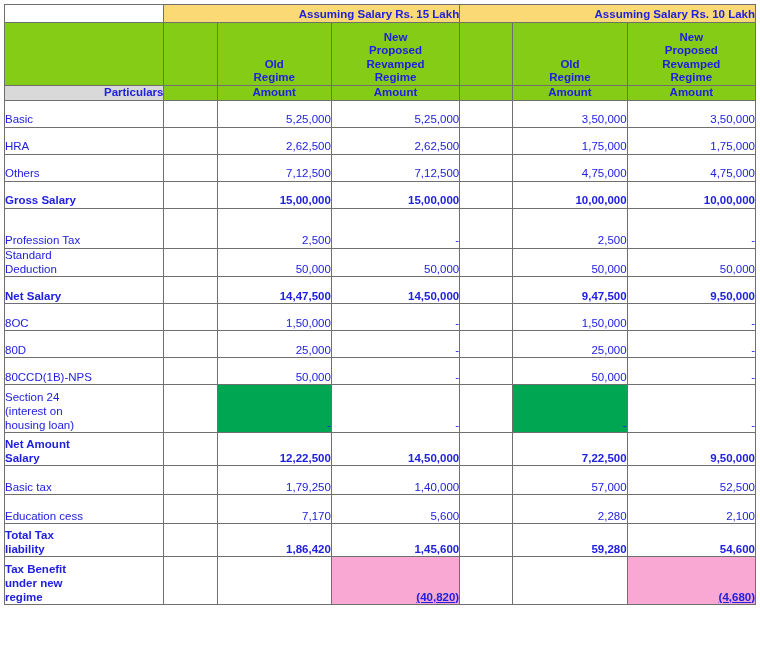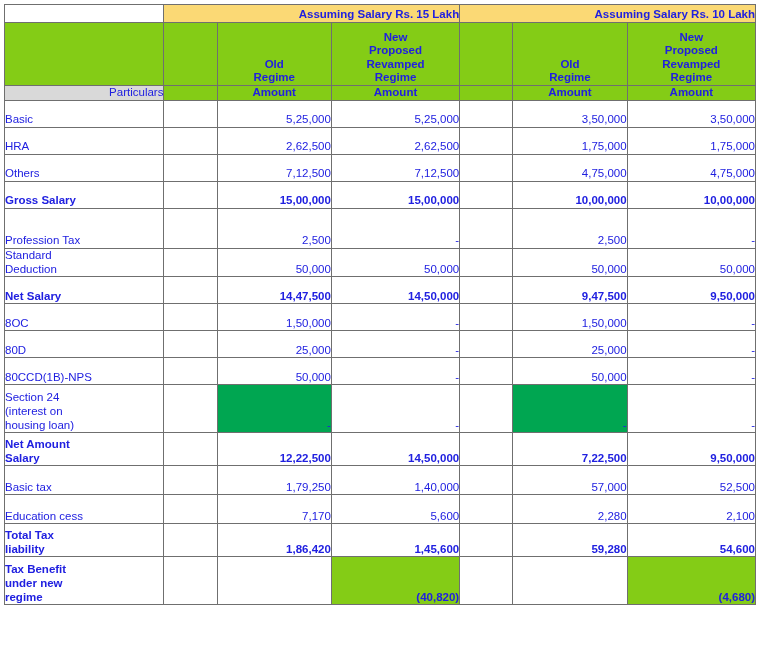"Particulars" .hdr-particulars { font-weight: normal -> bold }
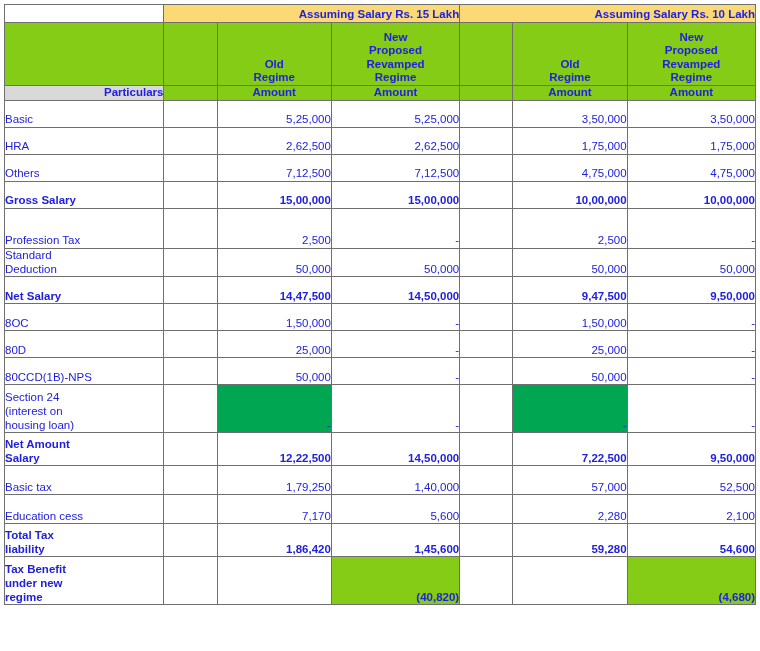"(40,820)" .green-light { background: #84cc16 -> #f9a8d4; text-decoration: none -> underline }
